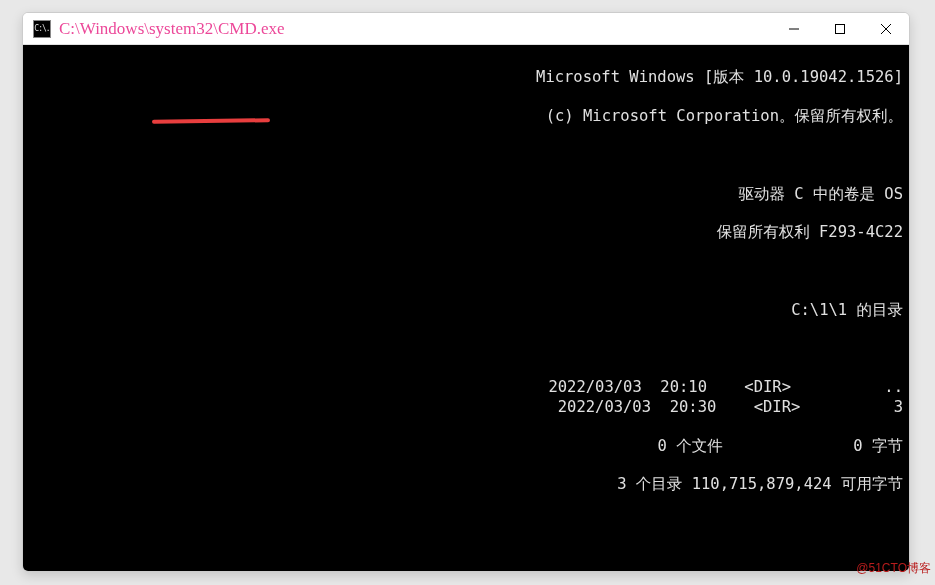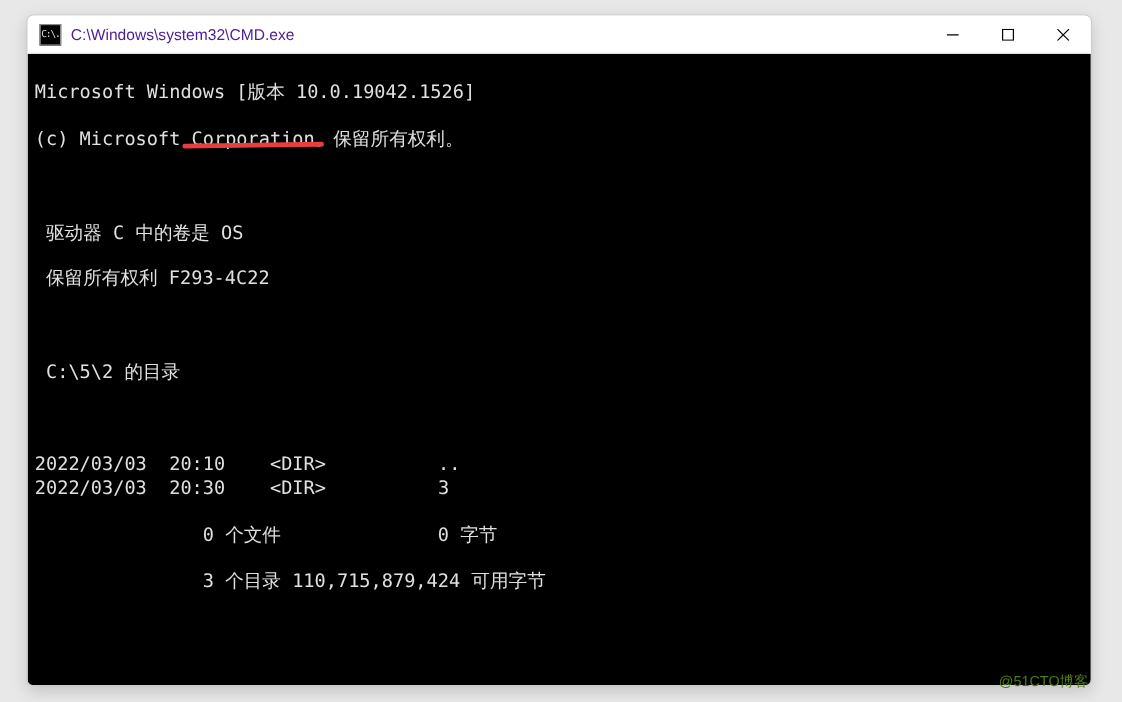"C:\Windows\system32\CMD.exe" .title-text { color: #4c1d95 -> #ec4899; font-family: none -> Liberation Serif, serif; font-size: 13px -> 17px }
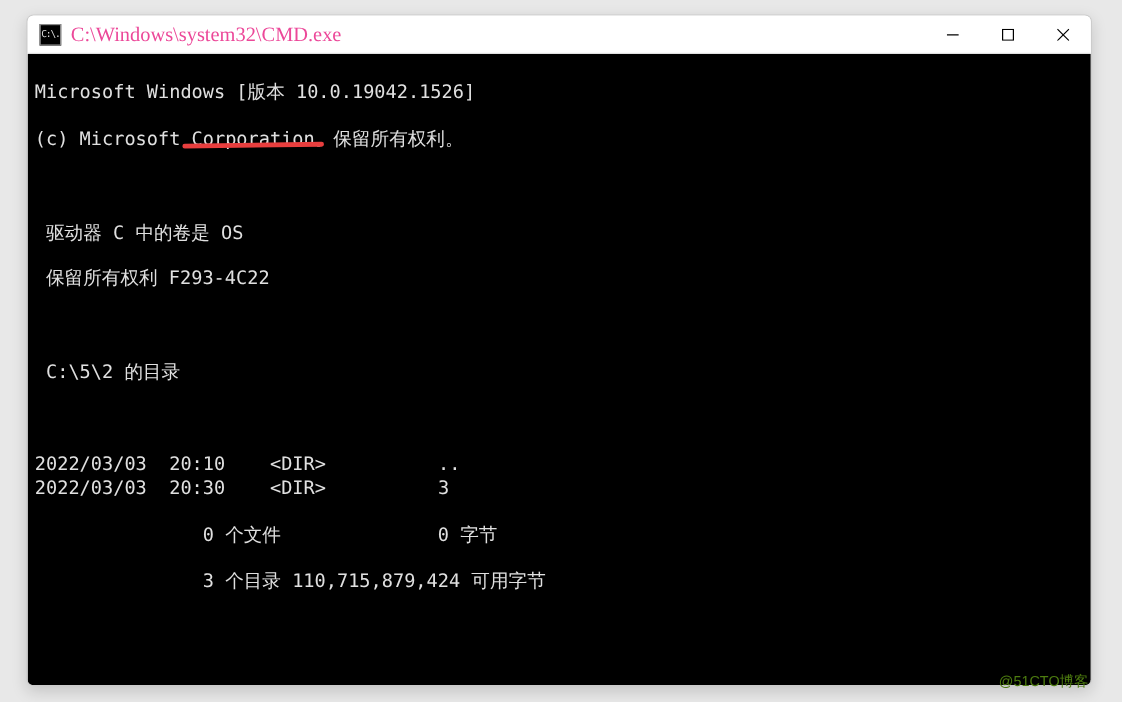"Microsoft Windows [版本 10.0.19042.1526]" .line { text-align: none -> right }
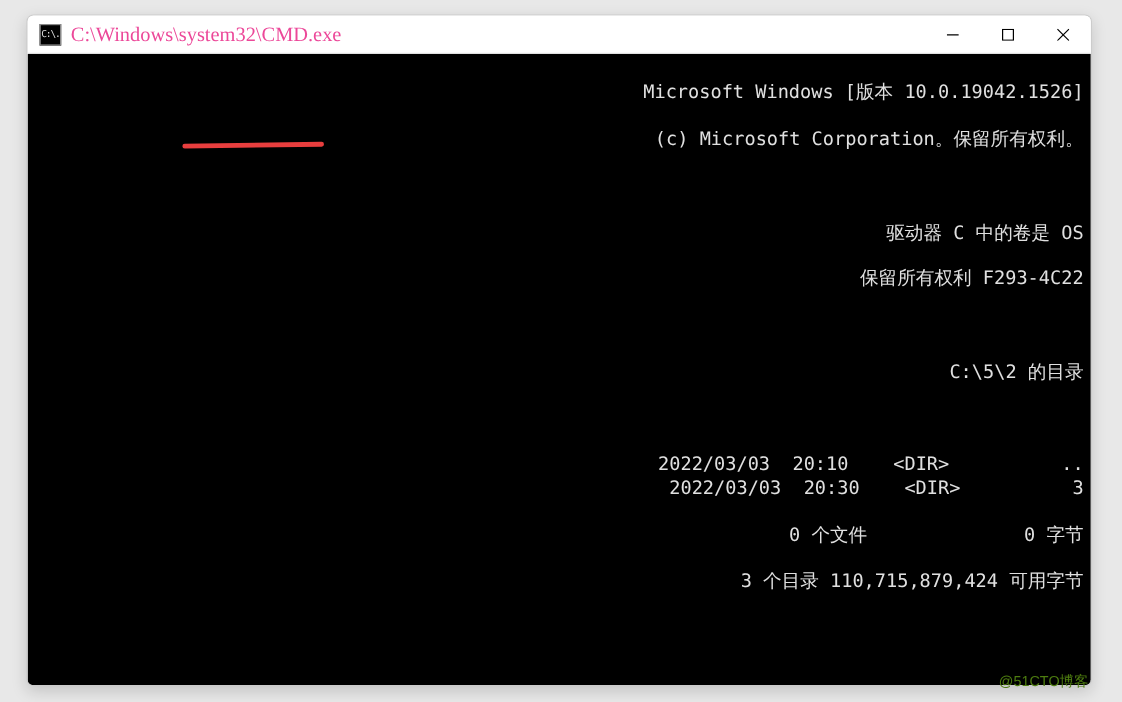"C:\5\2 的目录" div.line { text: 5\2 -> 1\1 }
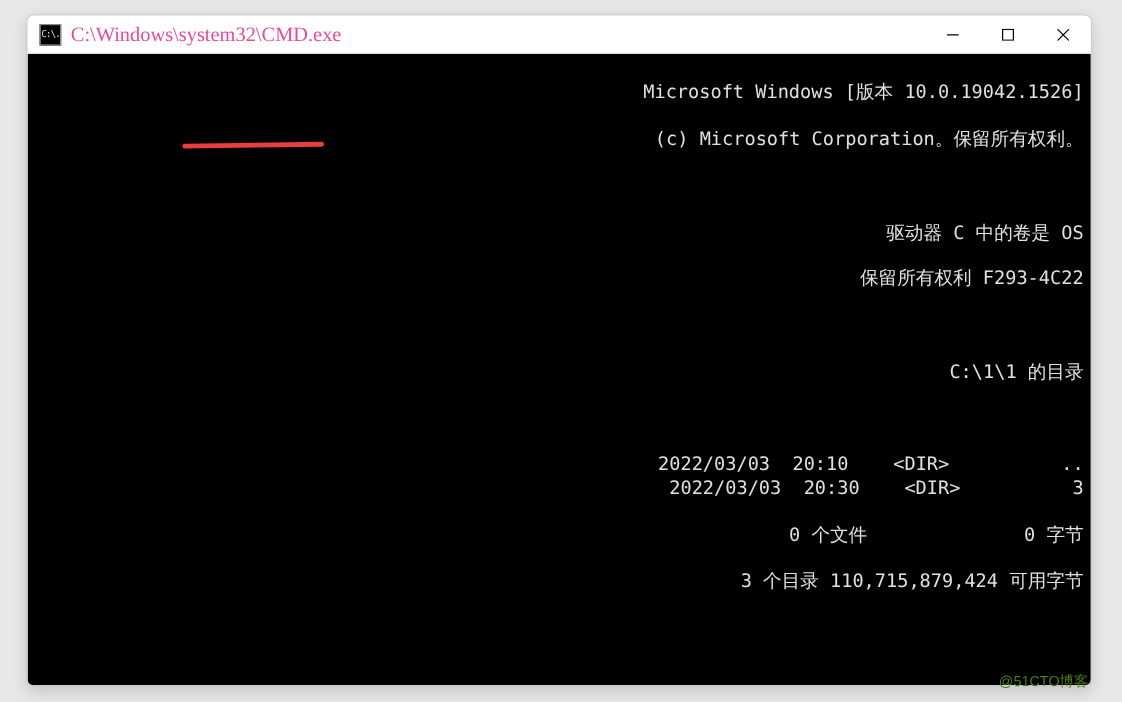"@51CTO博客" .watermark { color: #4d7c0f -> #b91c1c; right: 28px -> 4px }
